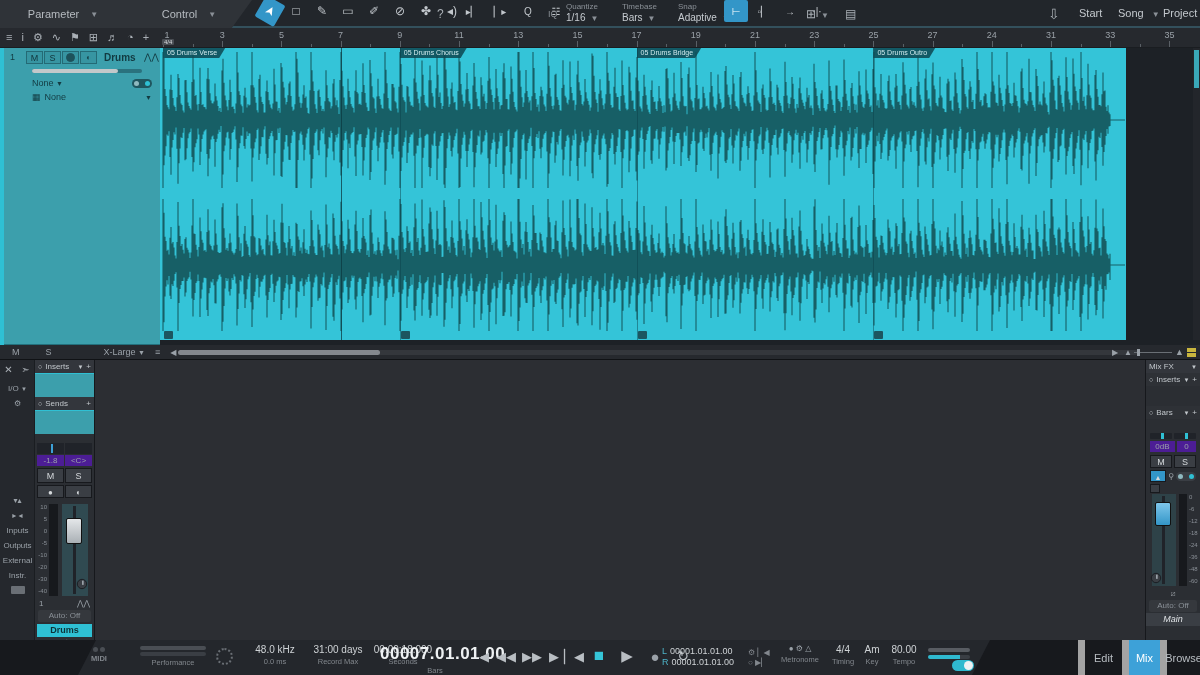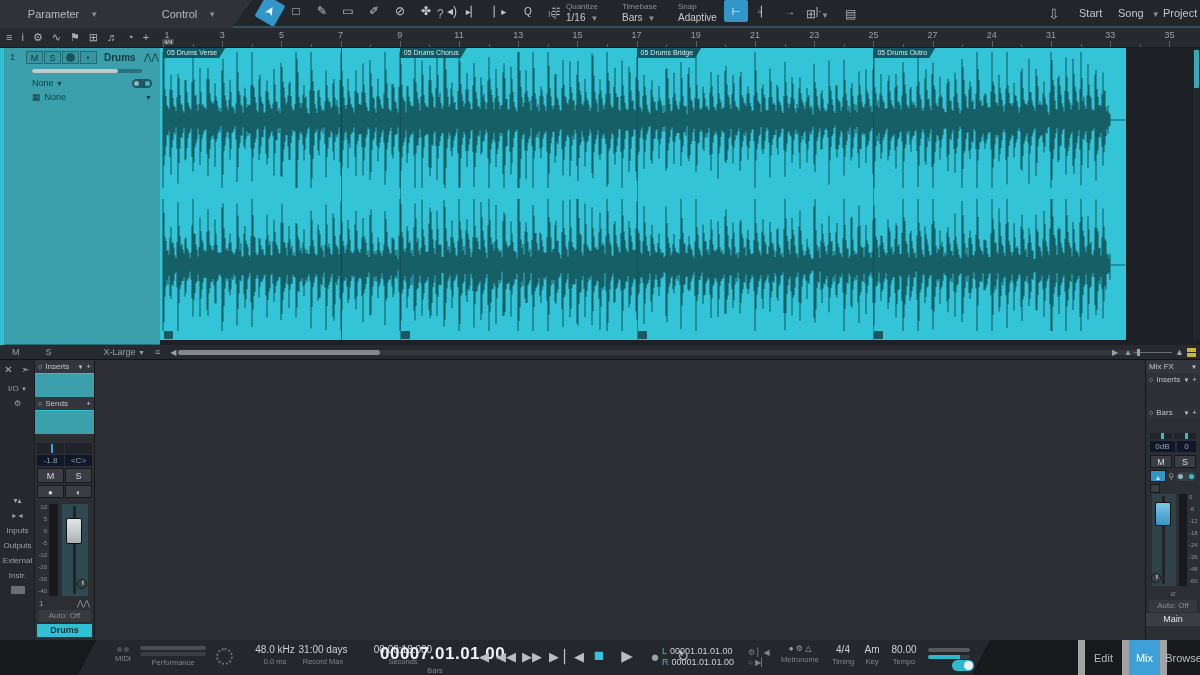"0dB" .val-chip { background: #0f172a -> #4c1d95 }
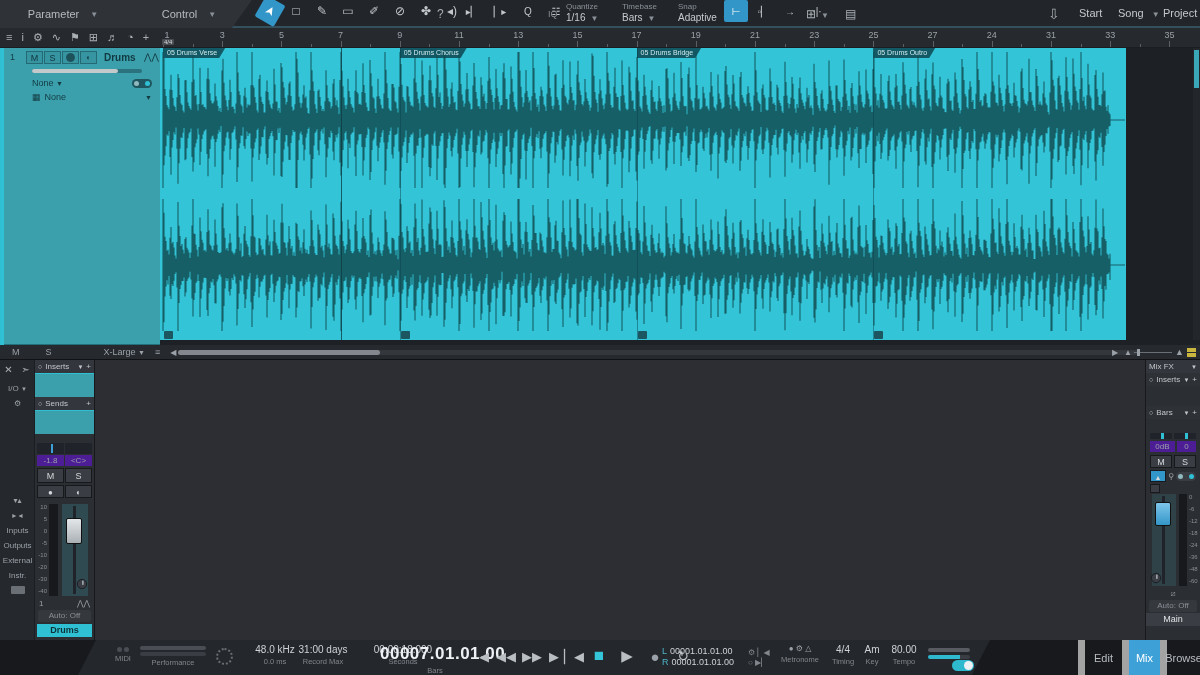"Main" div.chan-name-grey { font-style: none -> italic }
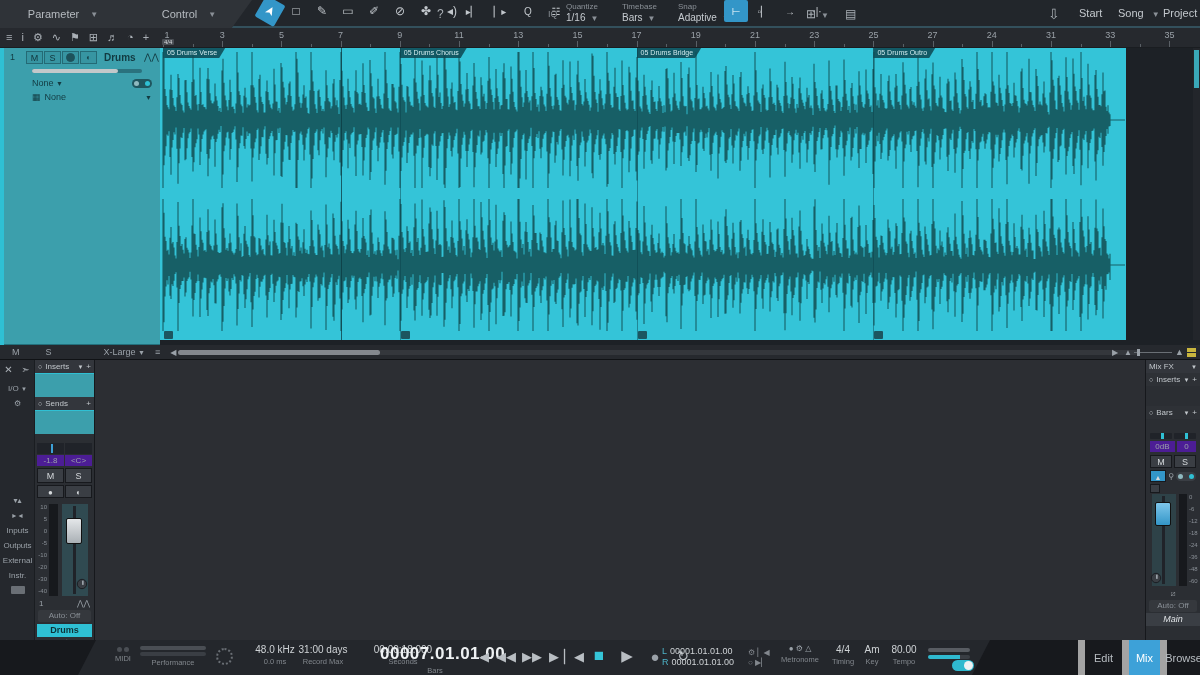"31:00 days" div.abs { left: 288px -> 303px }
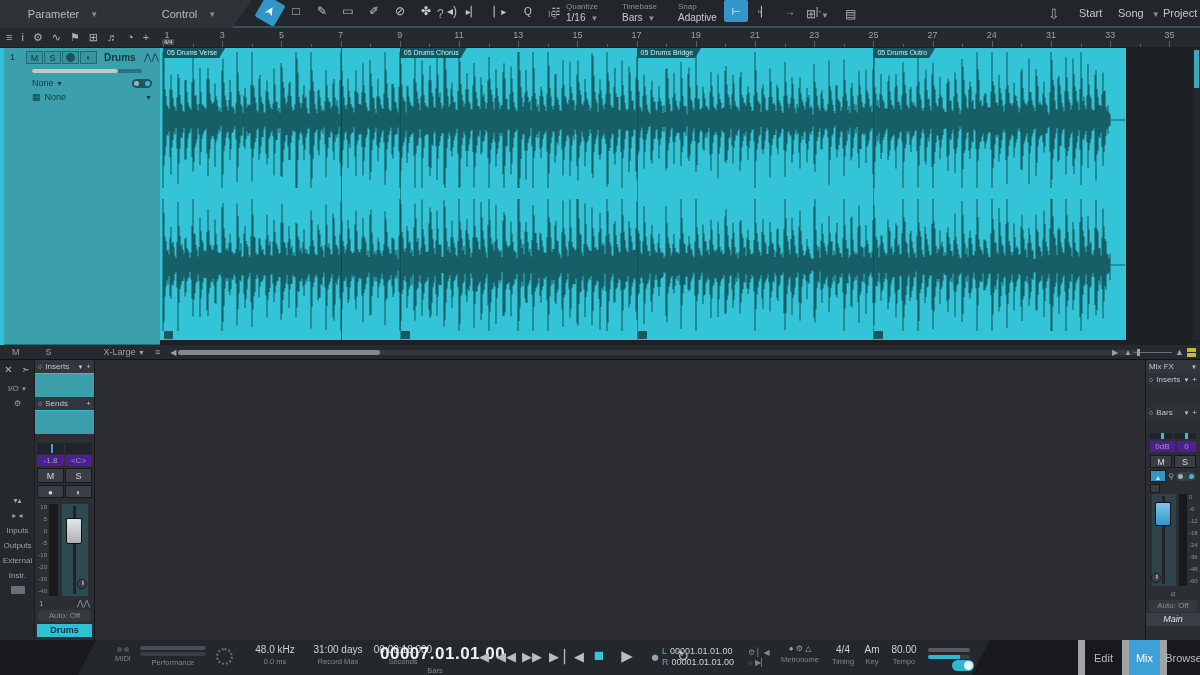"MIDI" div.abs { font-weight: none -> bold; left: 104px -> 80px }
